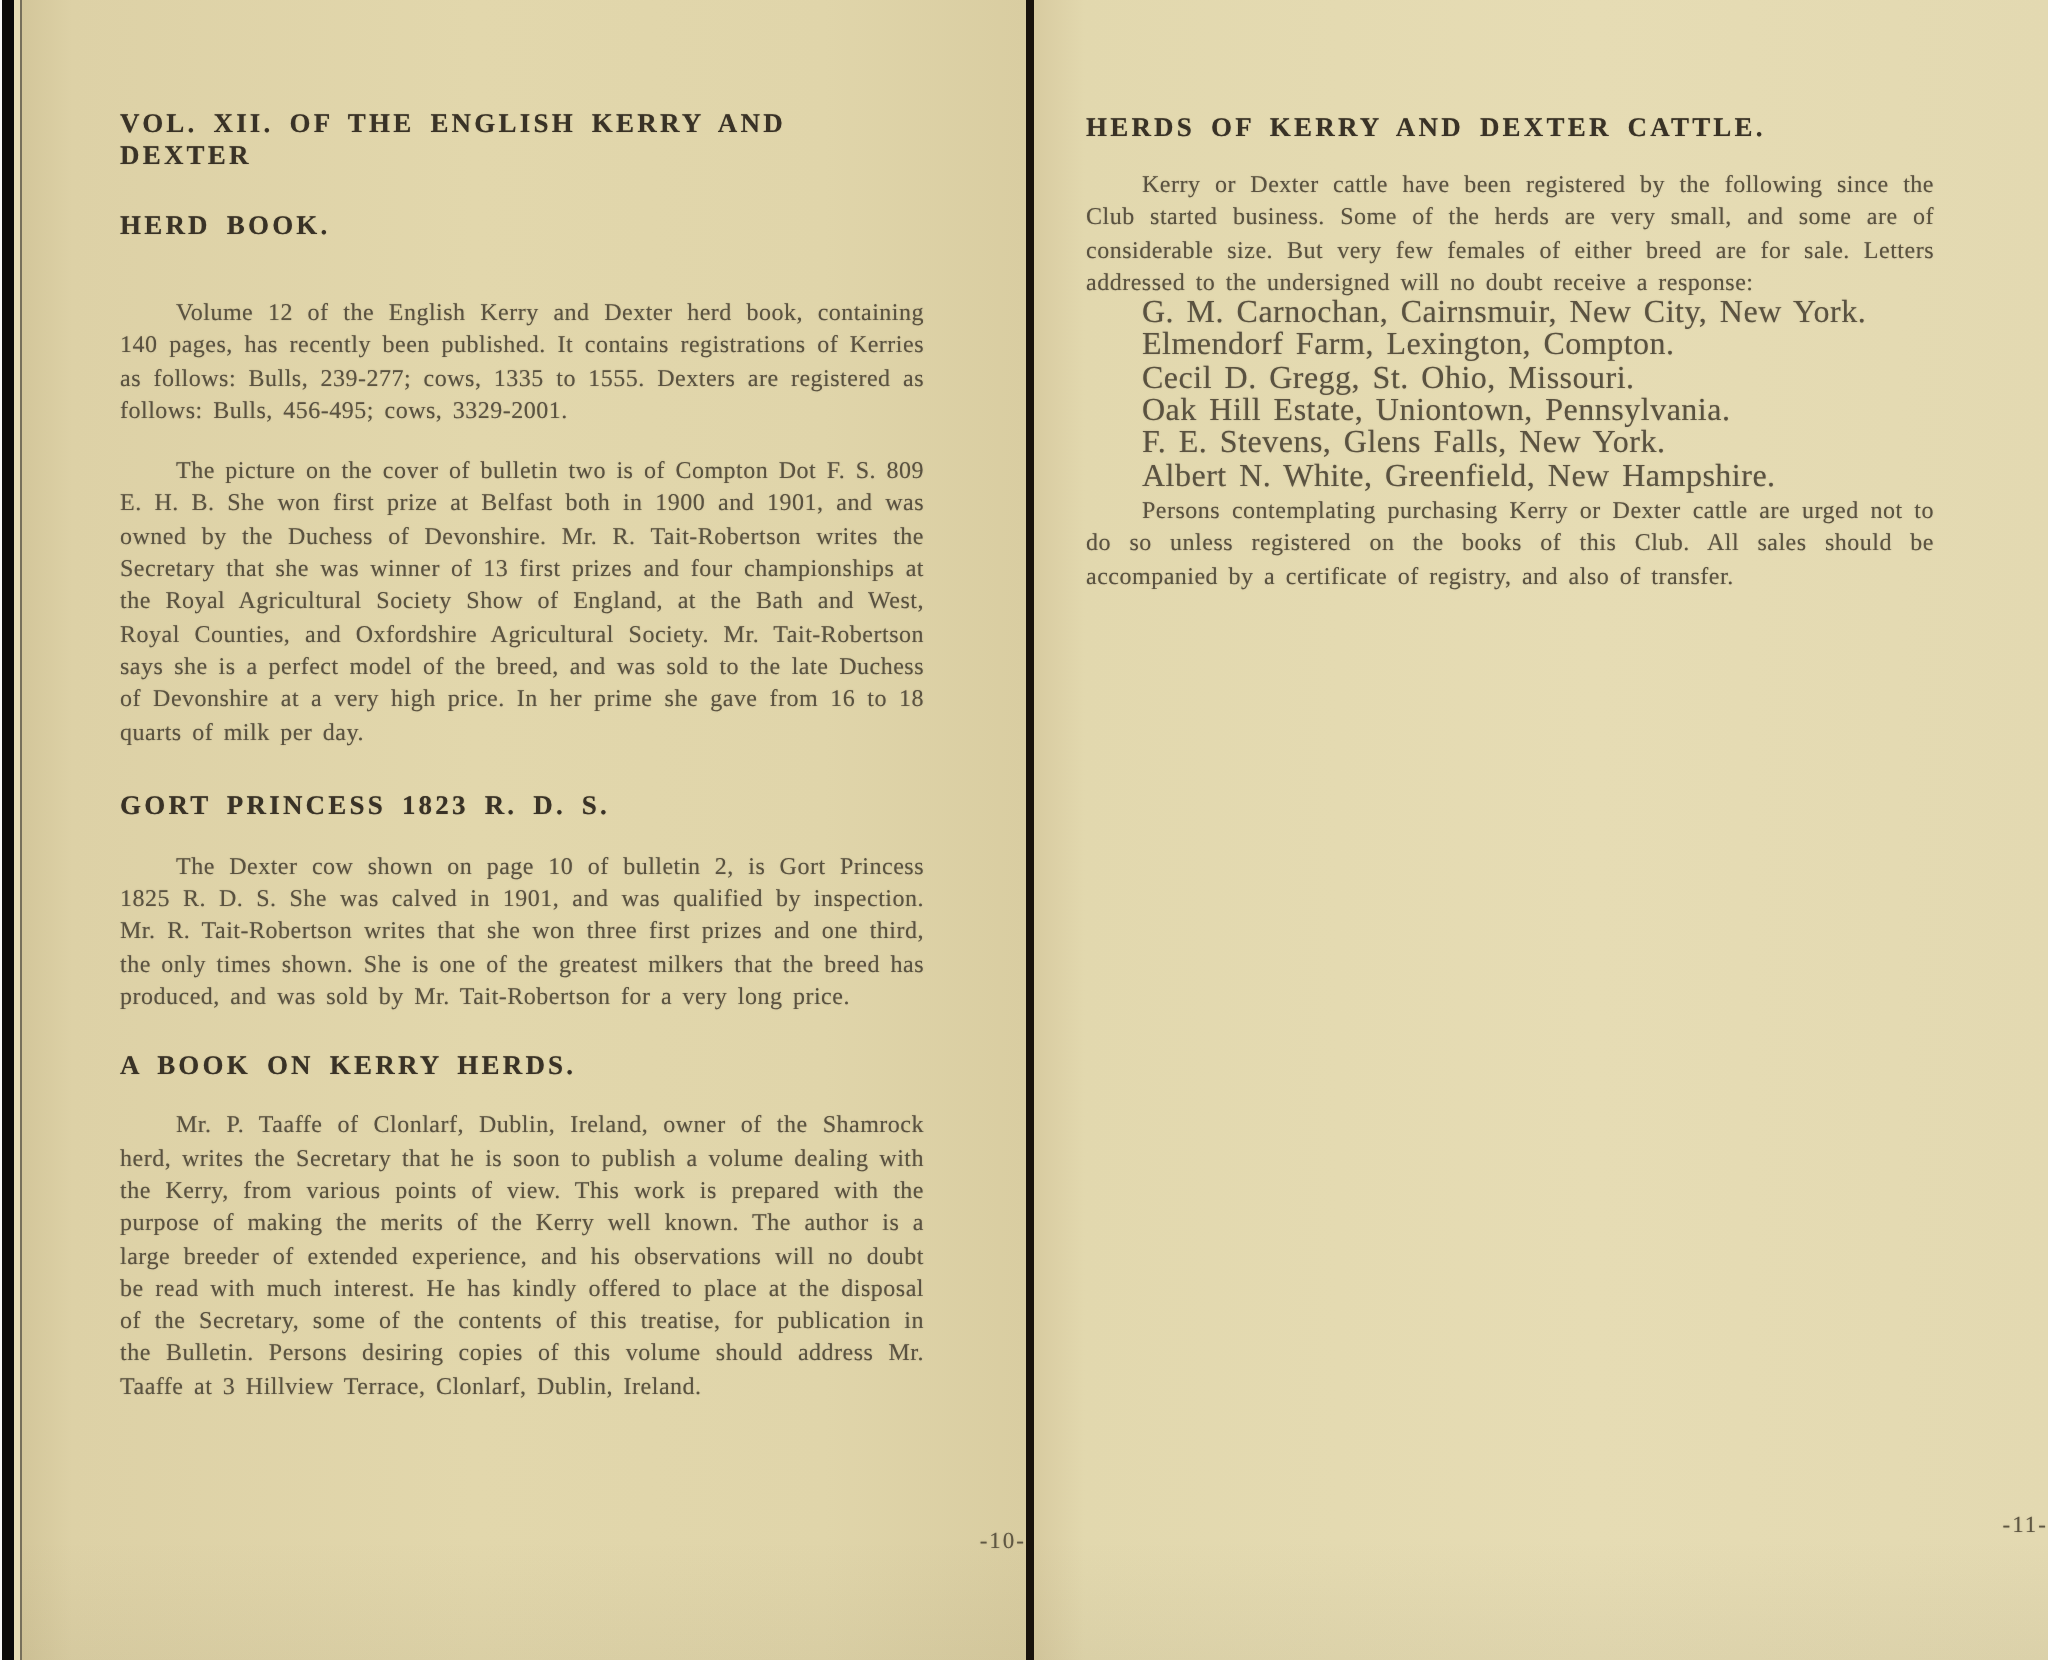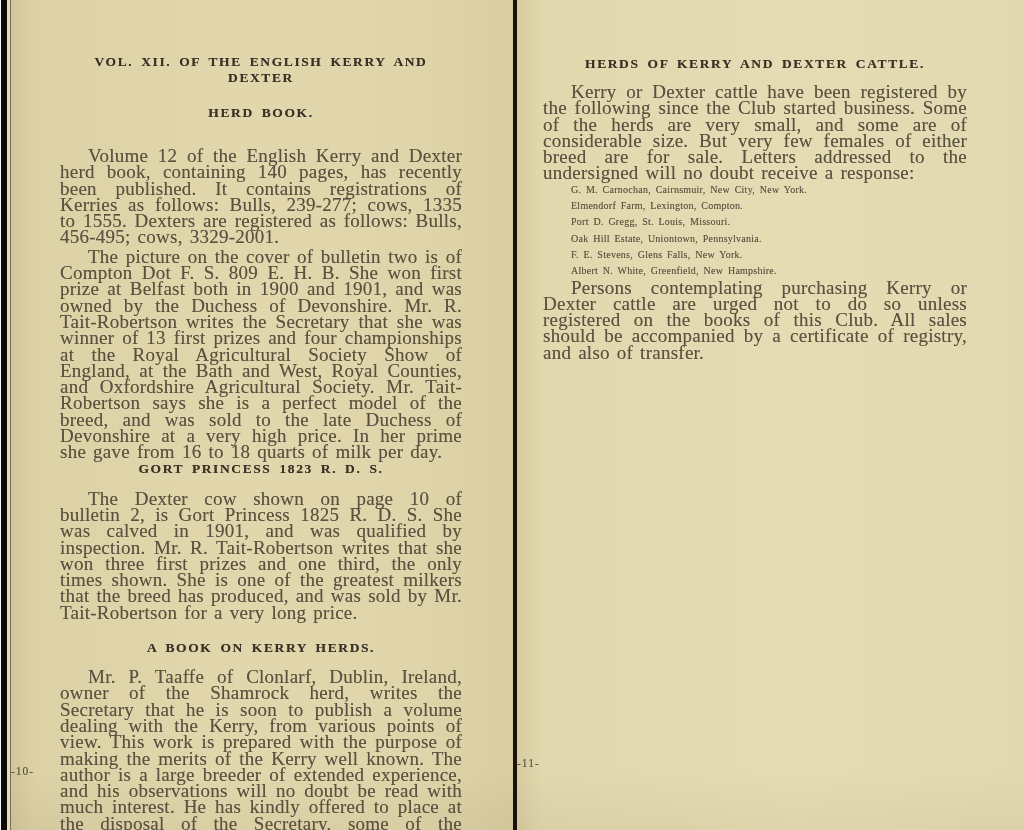"VOL. XII. OF THE ENGLISH" .head { text-align: center -> left }
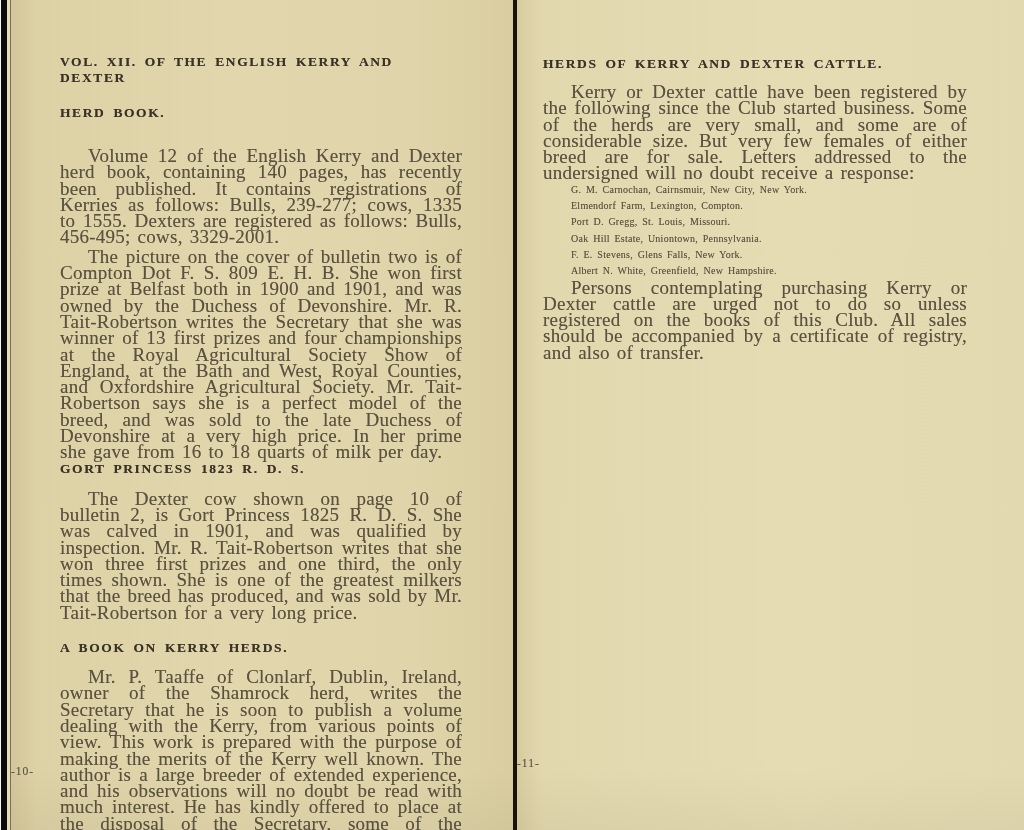"Kerry or Dexter cattle have" .para { font-size: 19px -> 12px }
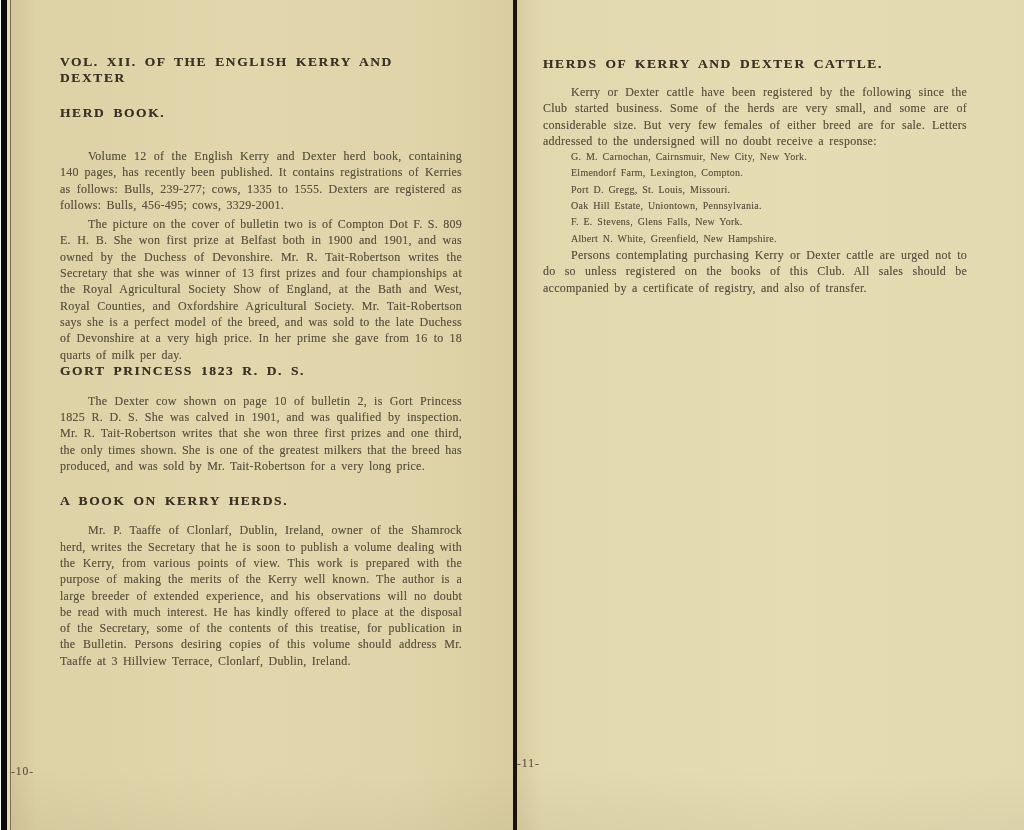"G. M. Carnochan, Cairnsmuir, New" .addr { font-size: 10px -> 16px }
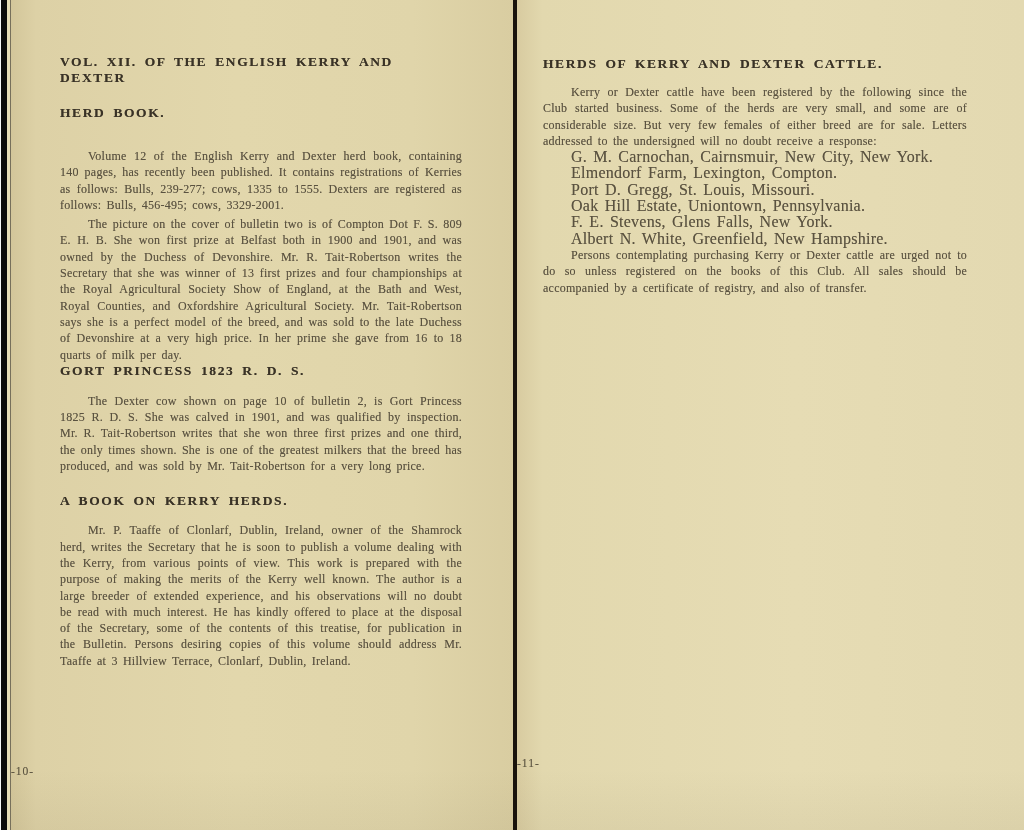"Port D. Gregg, St. Louis," div.addr { text: Port D. Gregg, St. Louis -> Cecil D. Gregg, St. Ohio }
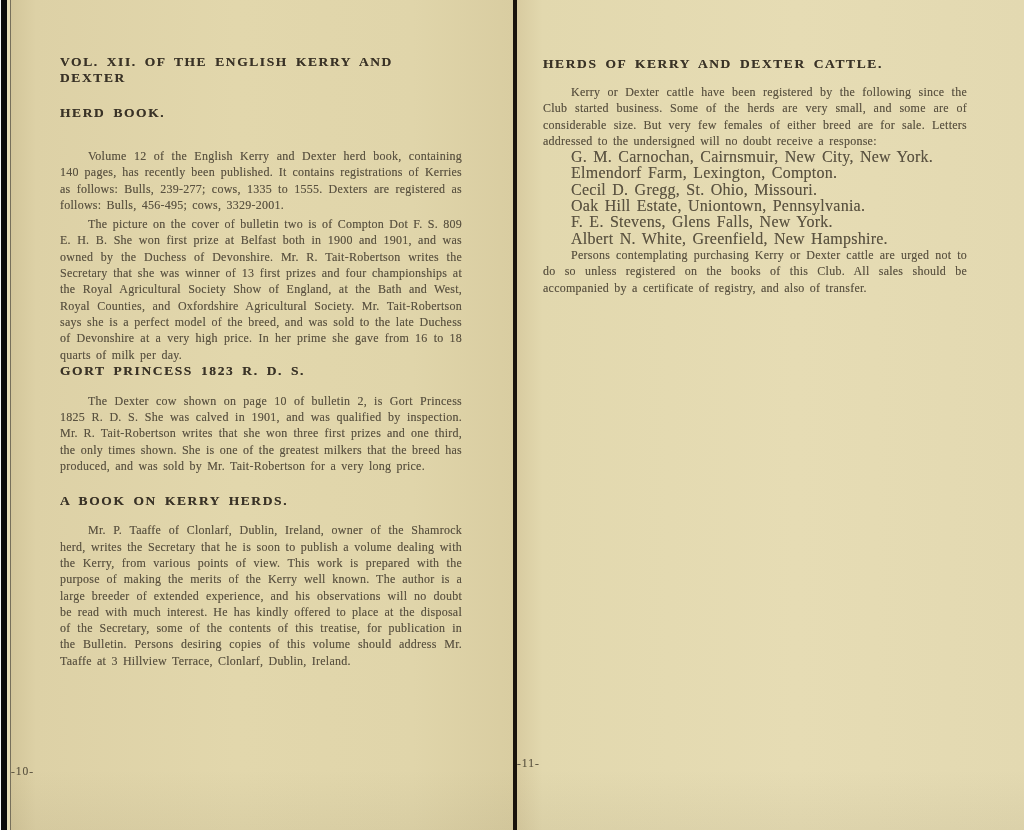"The picture on the cover" .p2 { margin-top: 3px -> 14px }
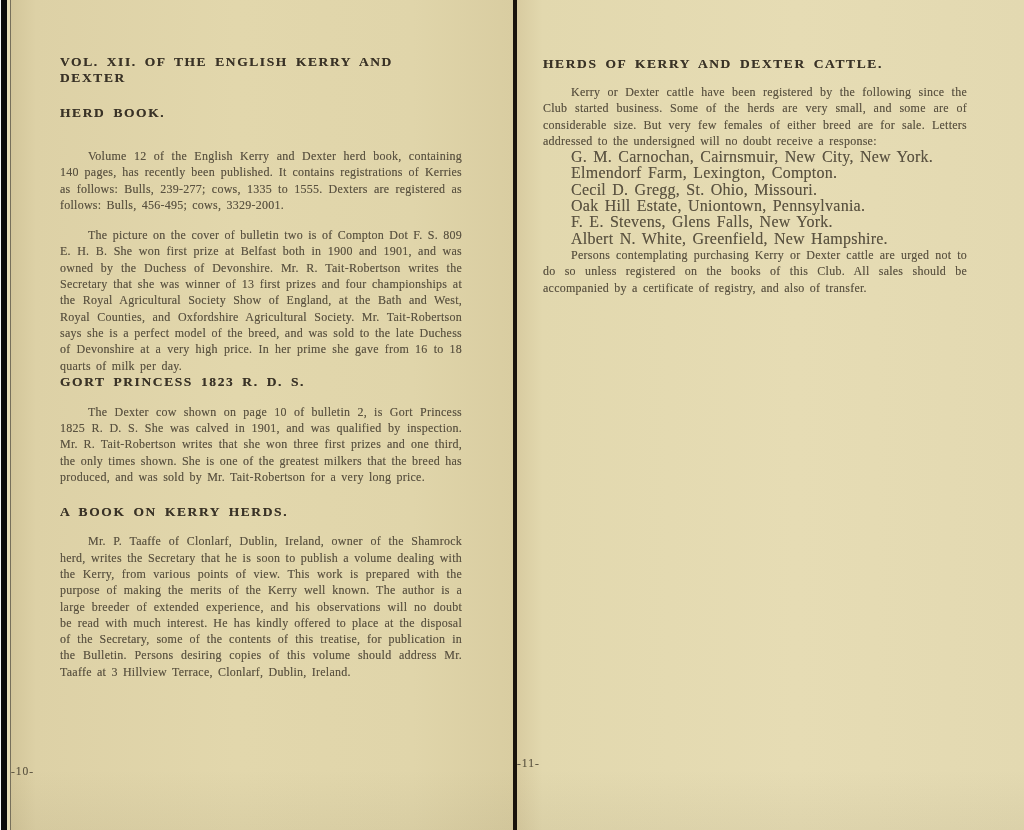"GORT PRINCESS 1823 R. D." .h-gort { margin-top: none -> 21px }
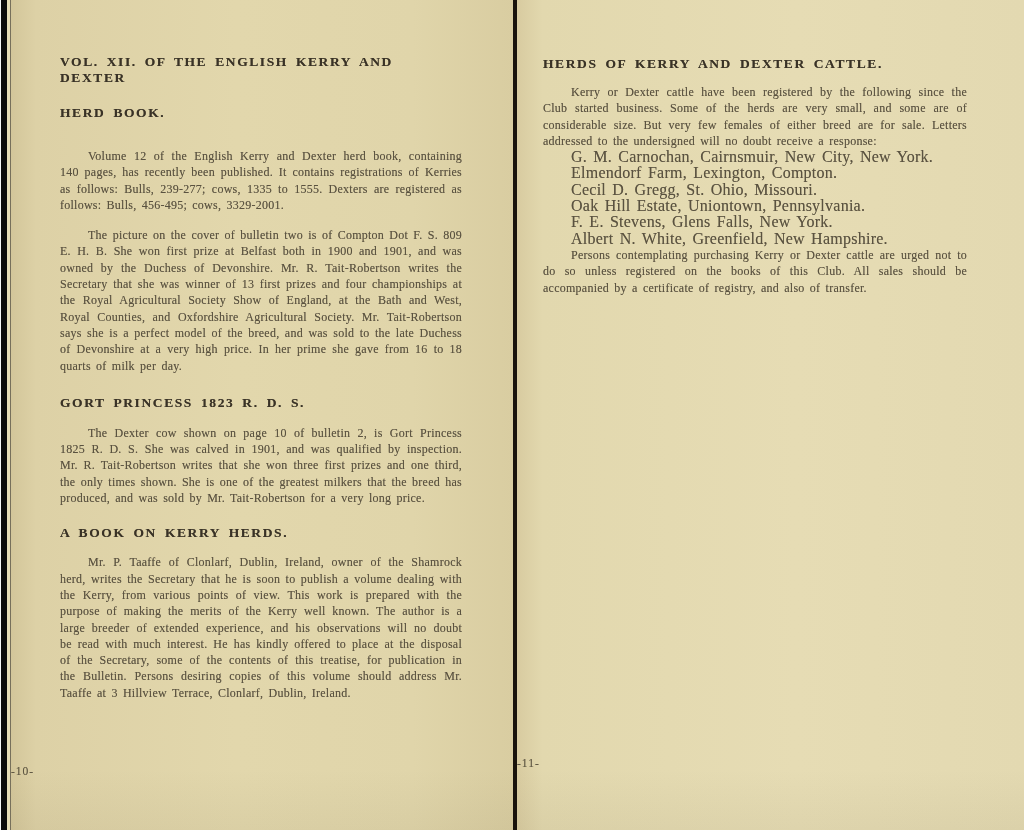"-11-" .pagenum { text-align: left -> right }
